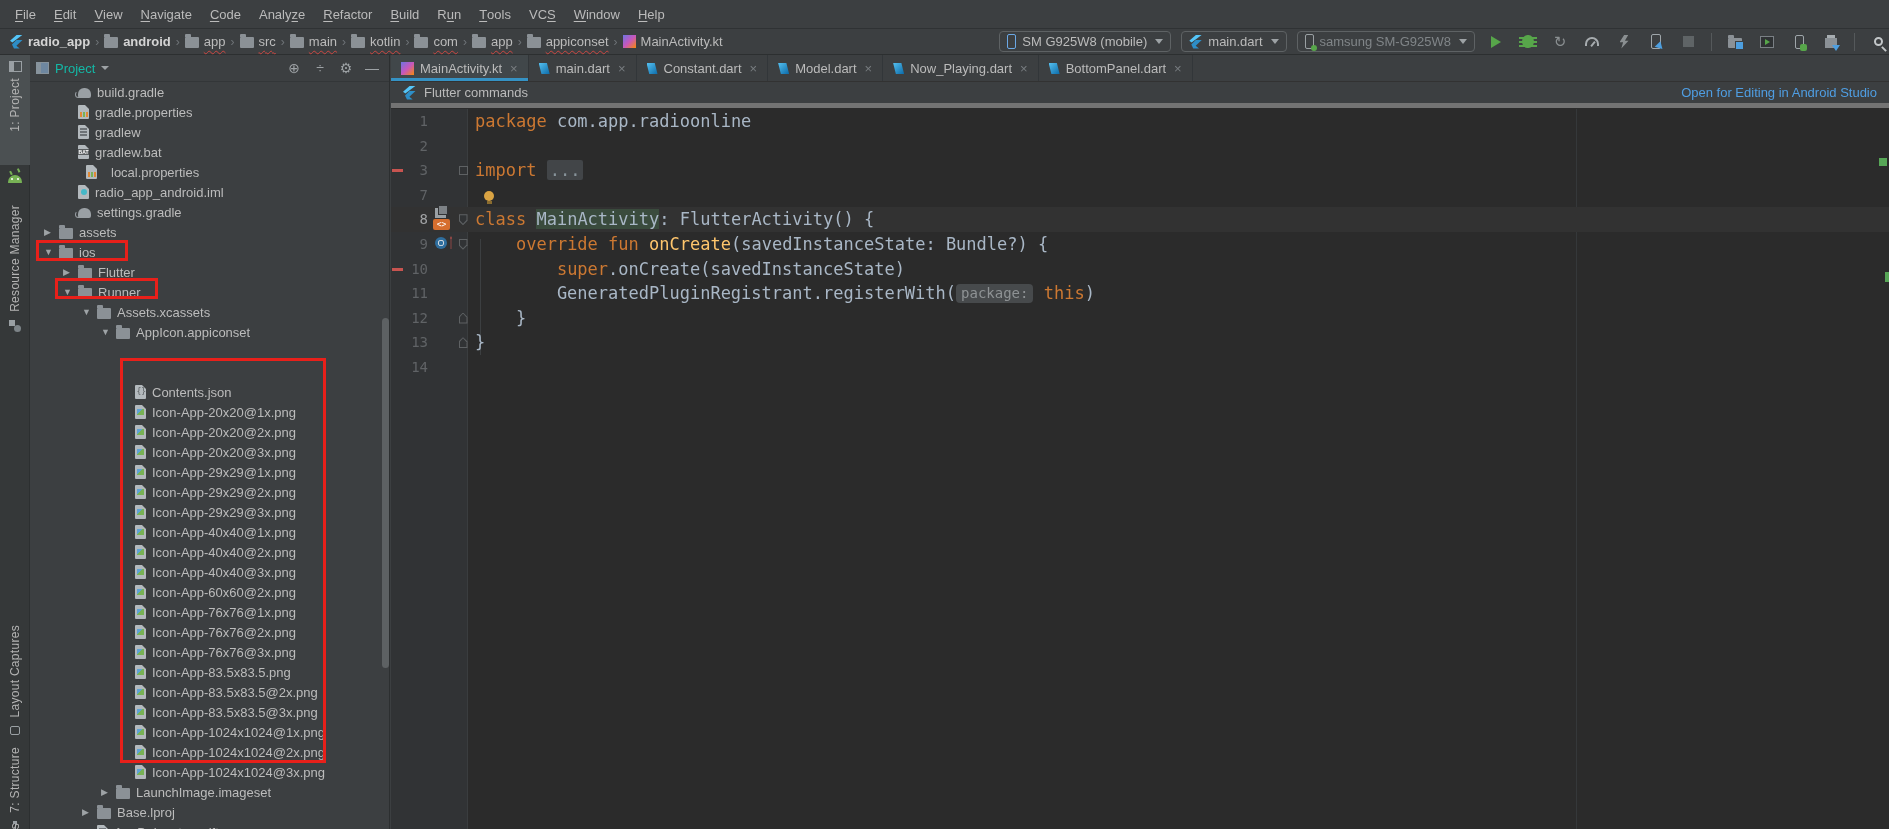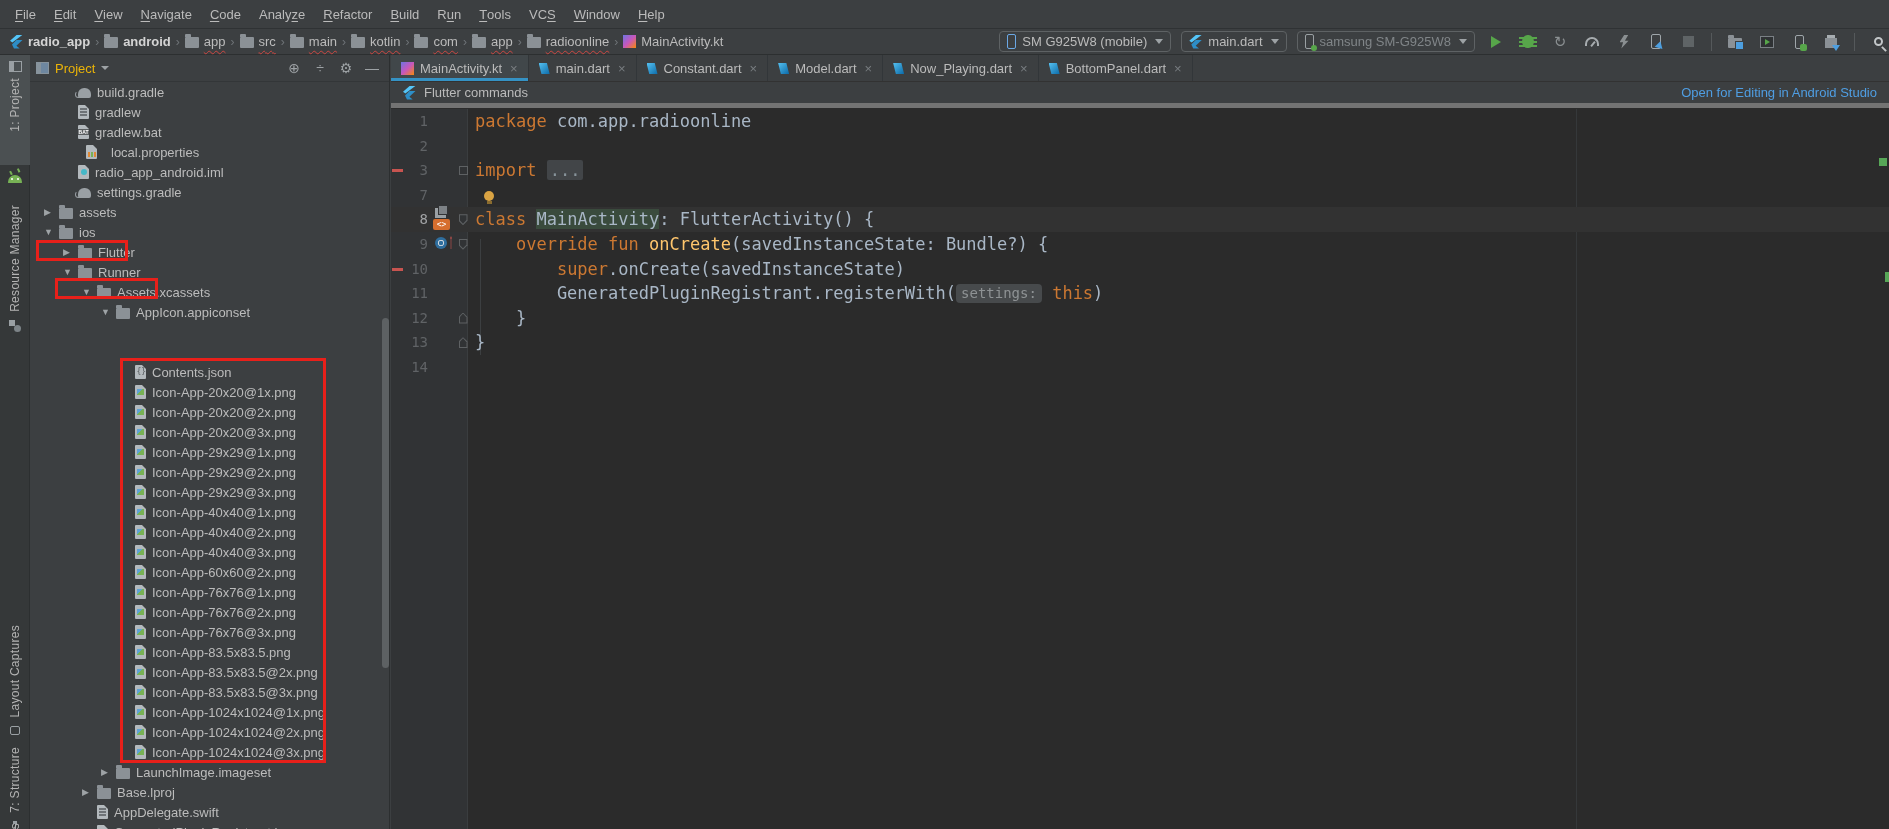"radioonline" span.lbl { text: radioonline -> appiconset }
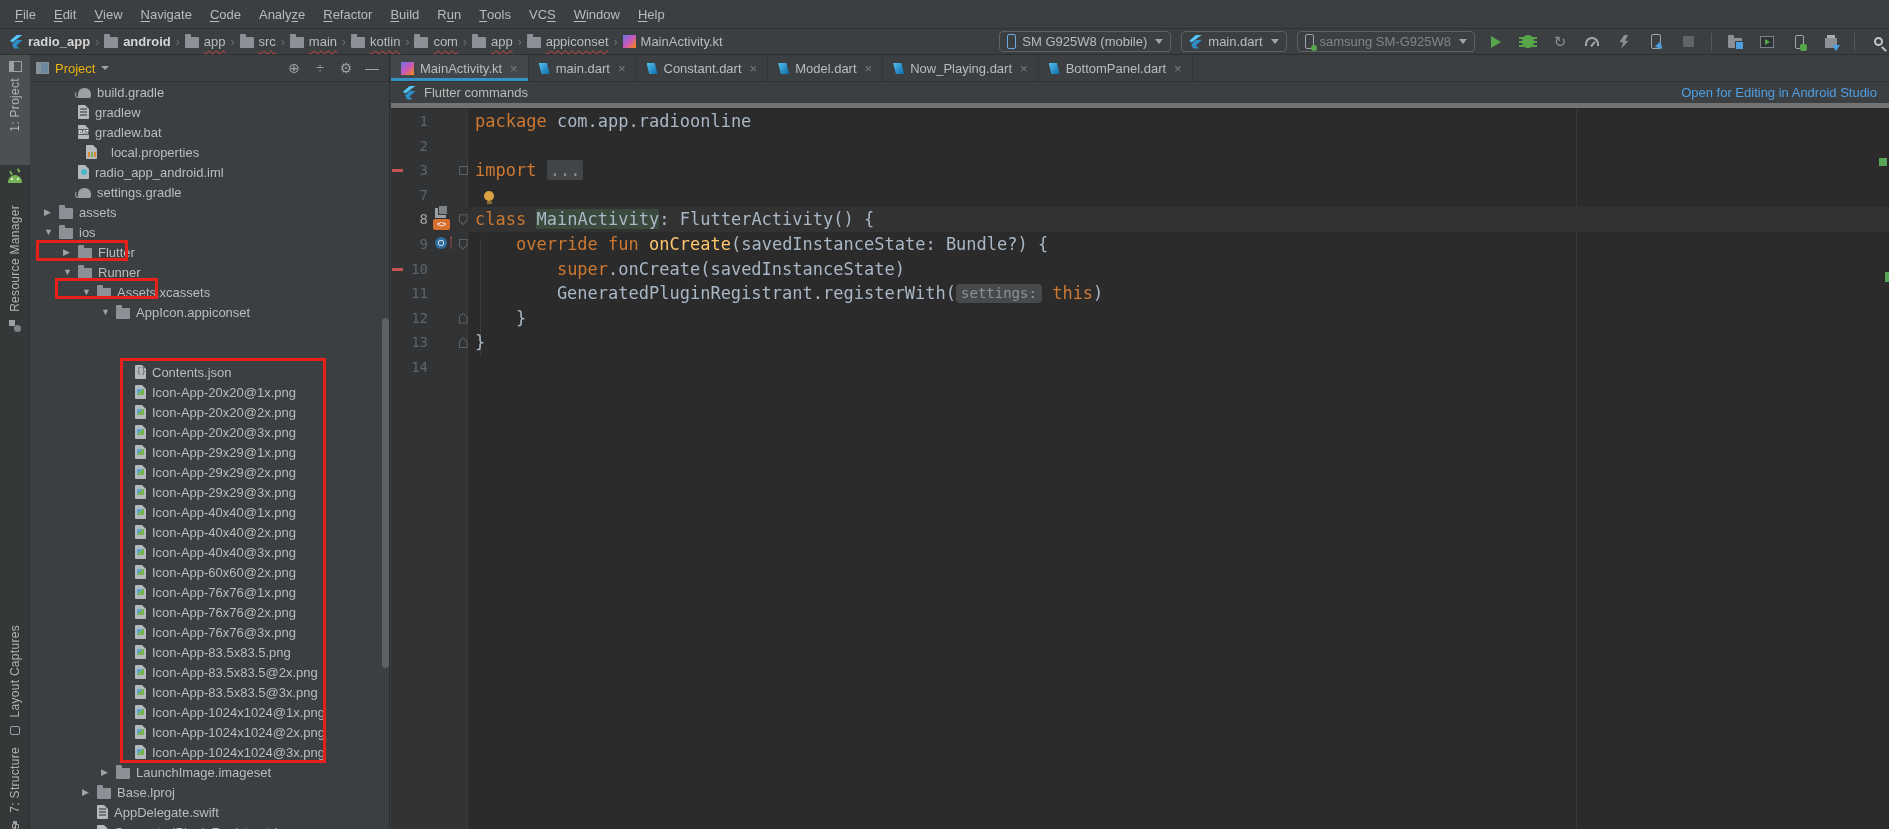"Project" #panel-title { color: #eab308 -> #14b8a6 }
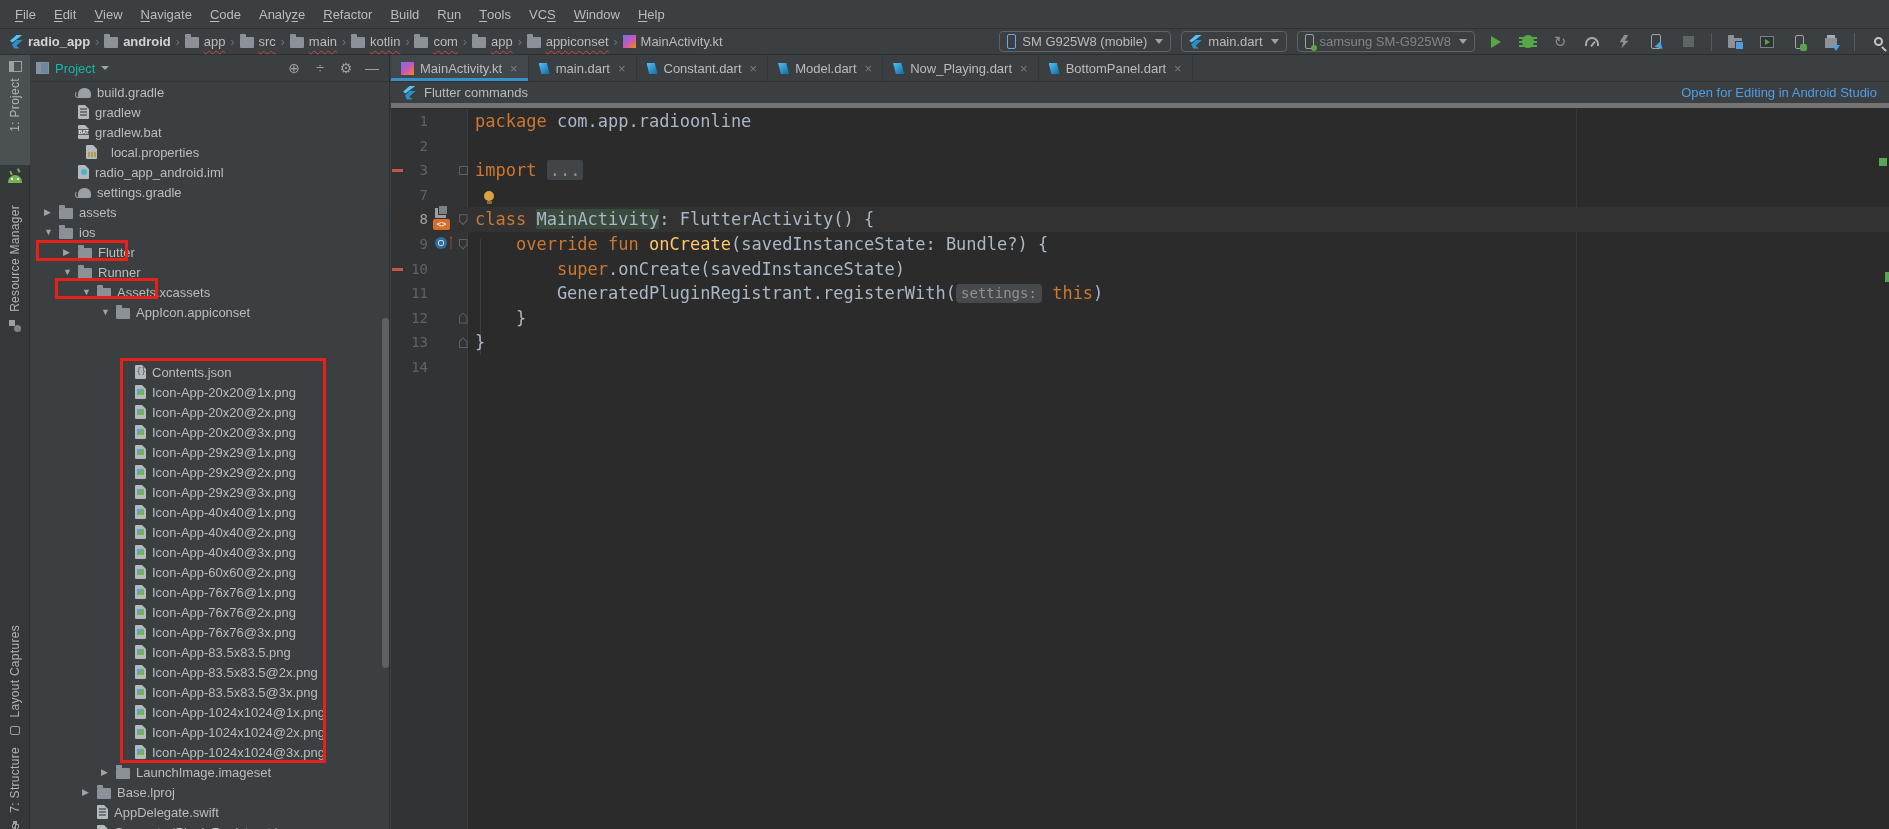"gradle.properties" div.tree-row { html: none -> <div> <span></span> <span></span> <span>gradle.properties</span> </div> }
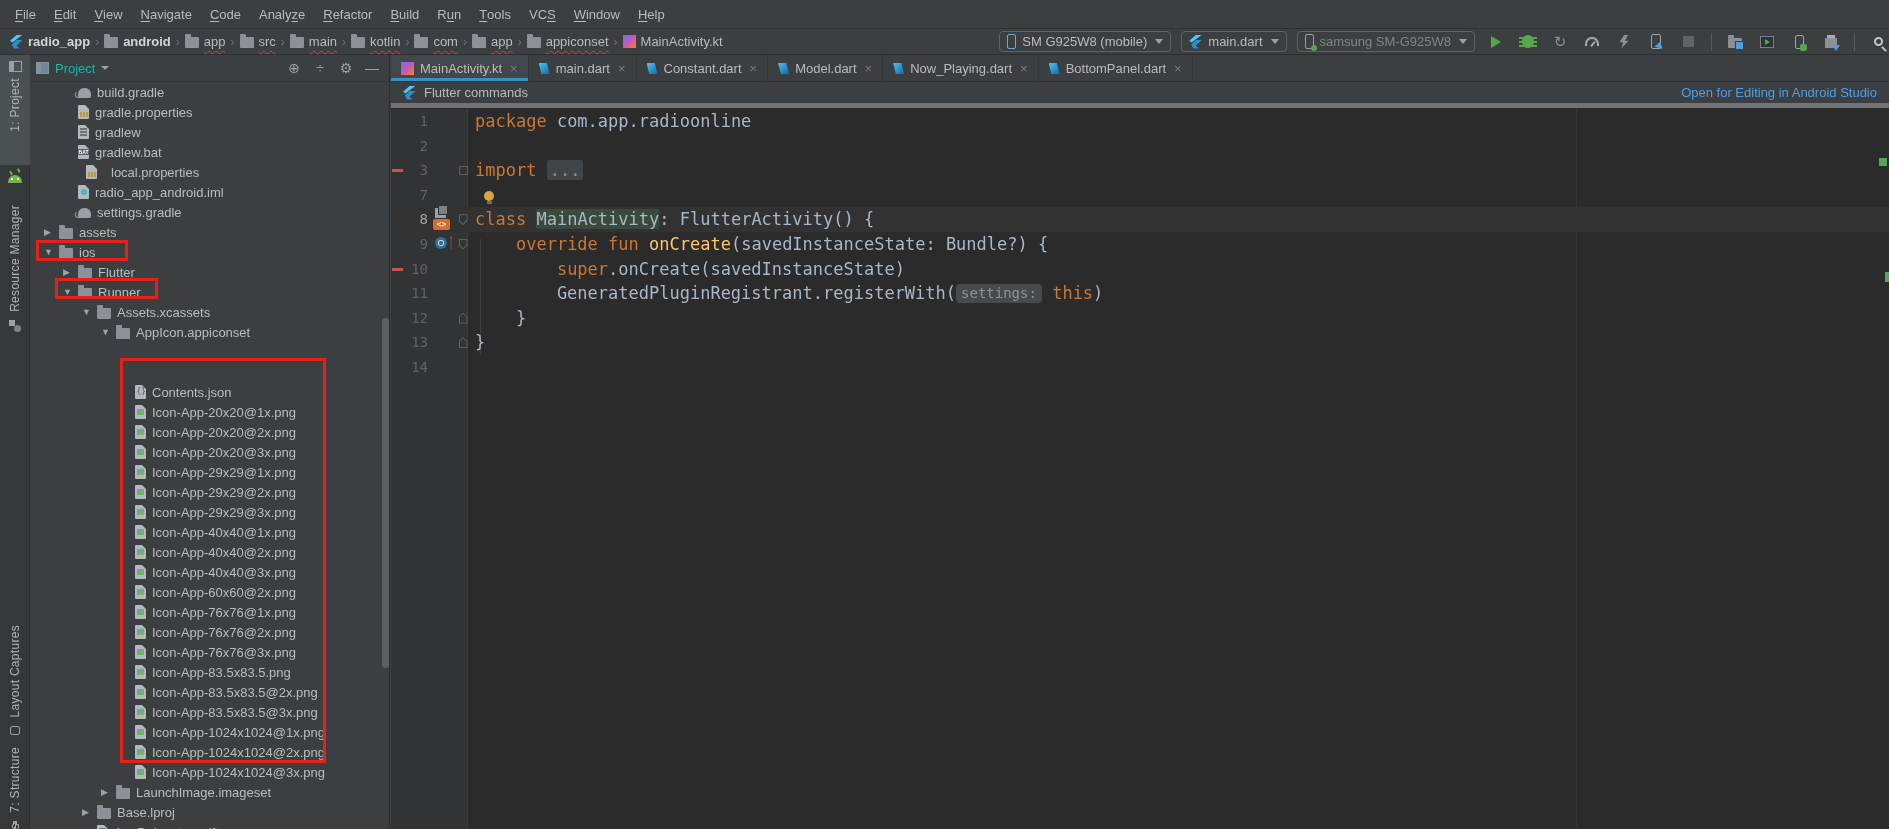"settings:" span.tk-hint { text: settings -> package }
